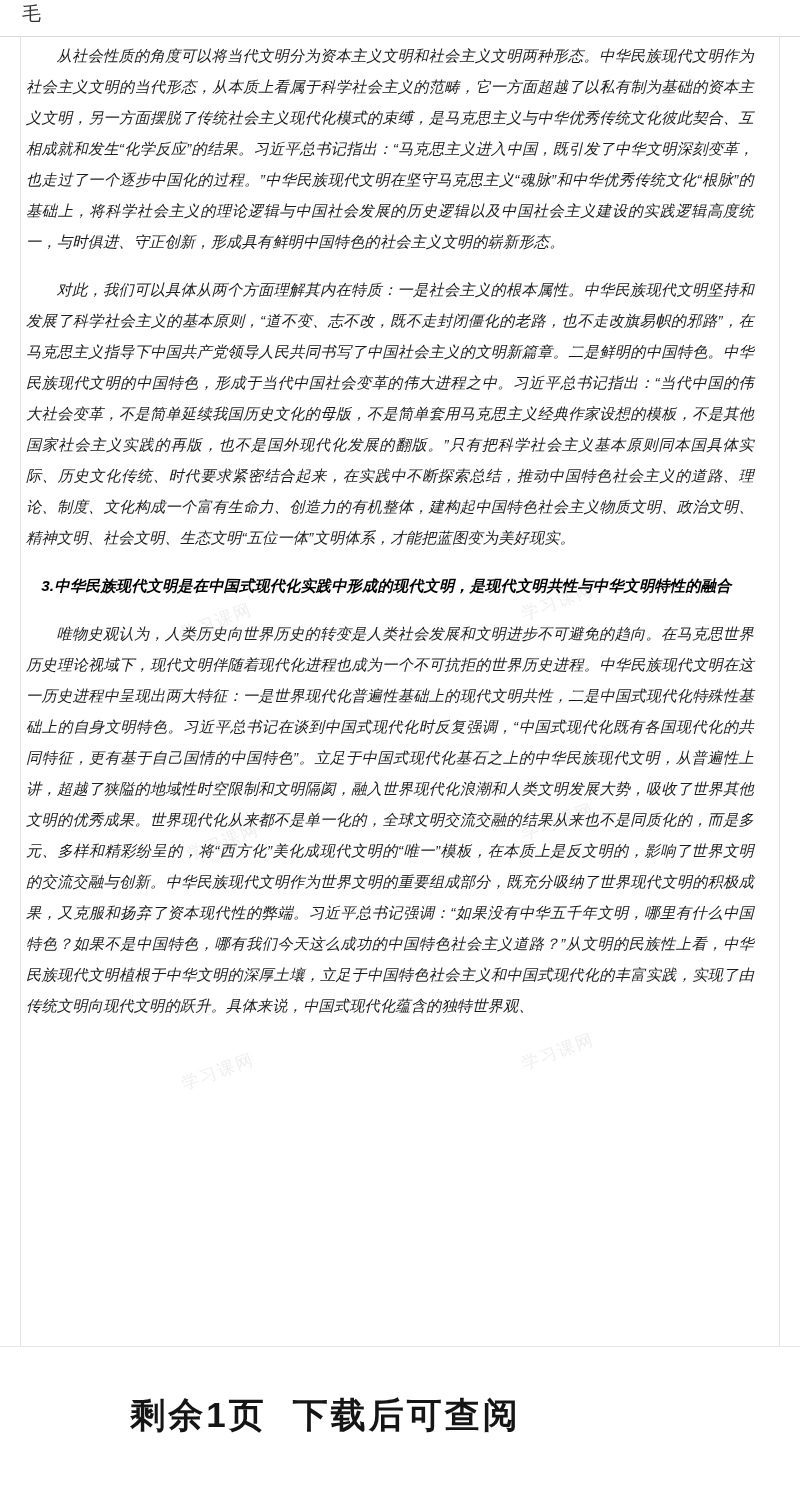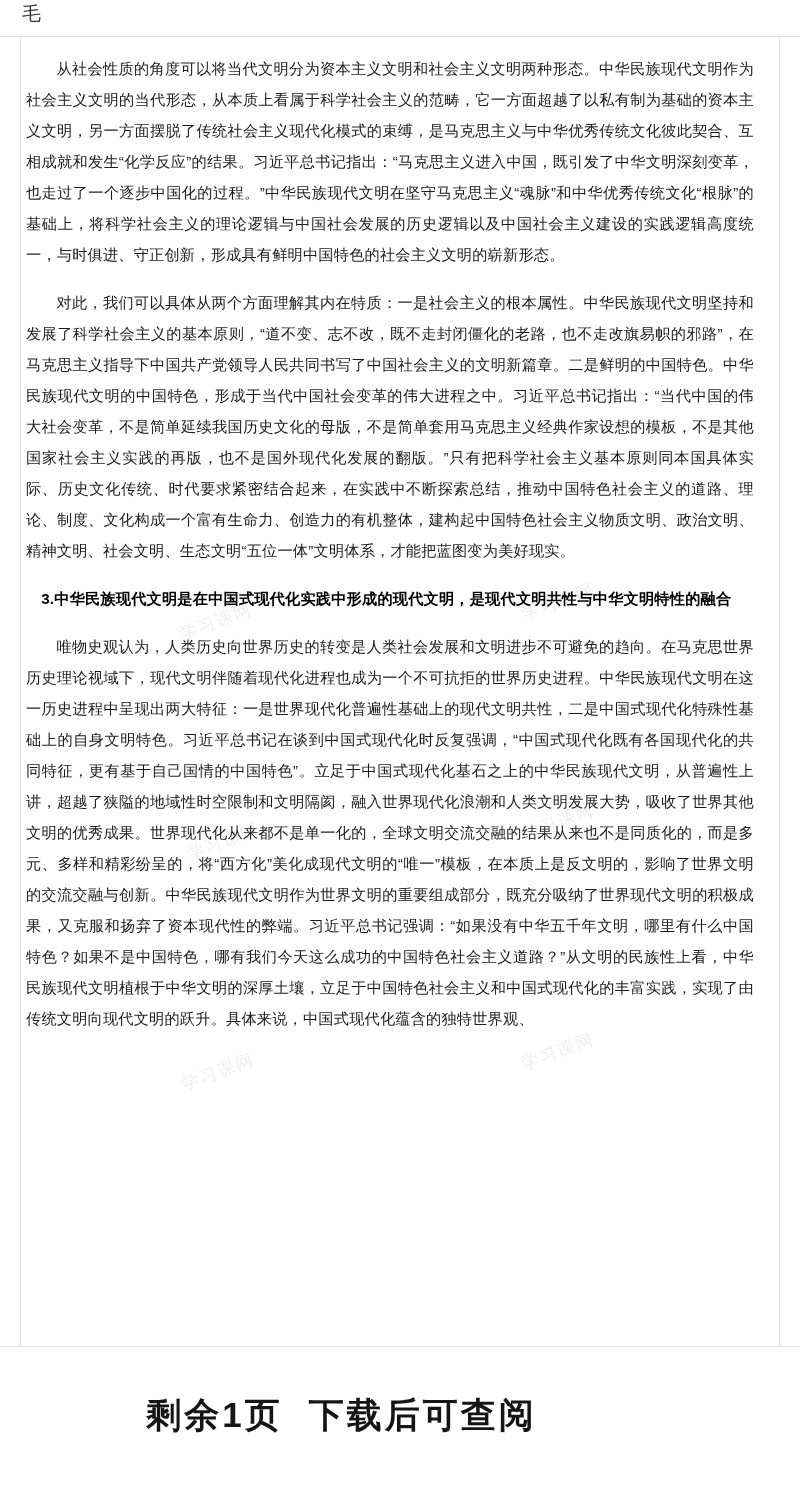"从社会性质的角度可以将当代文明分为资本主义文明和社会主义文明两种形态。中华民族现" .content { font-style: none -> italic; top: 53px -> 40px }
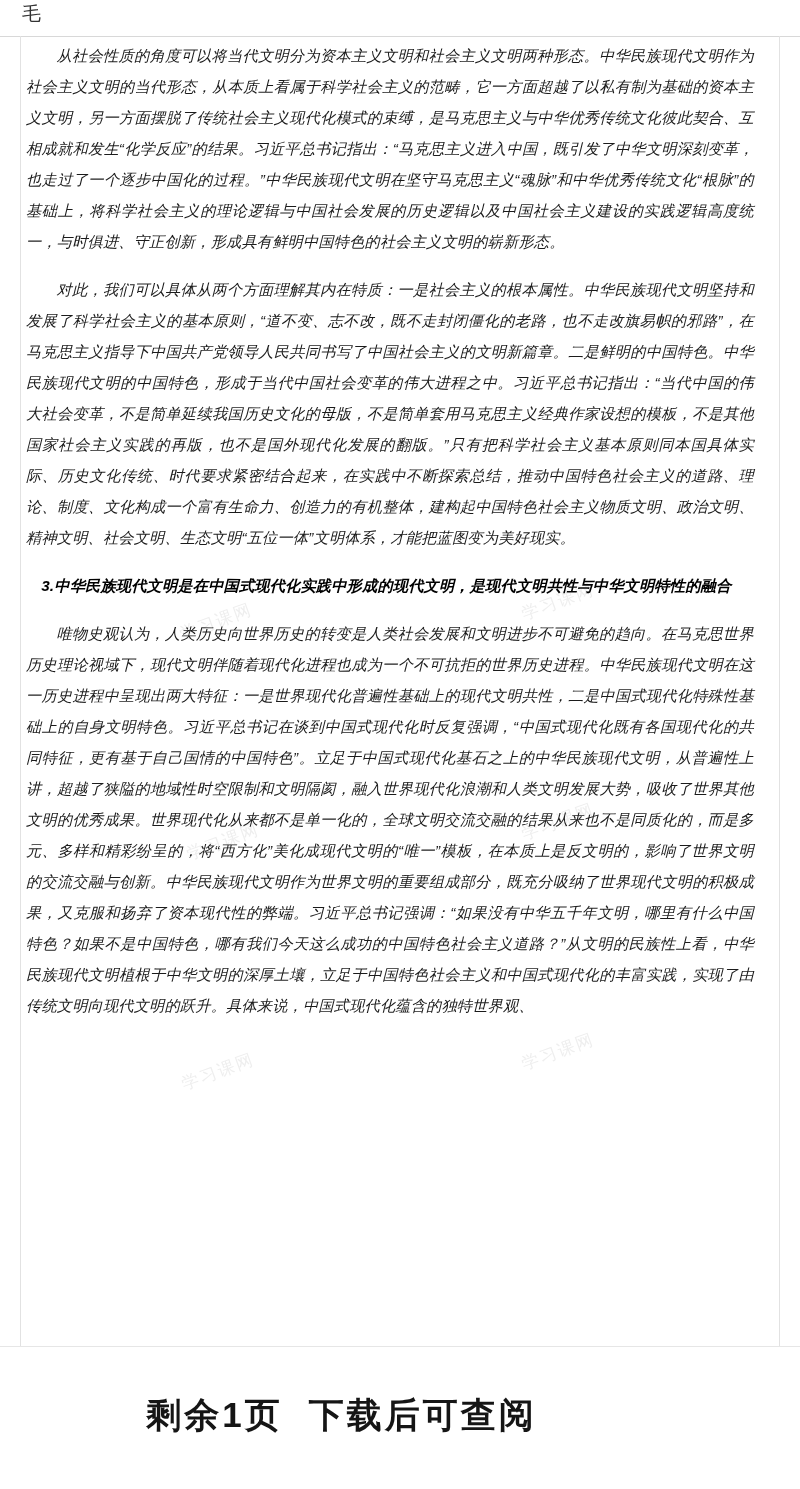"剩余1页 下载后可查阅" .footer-text { padding-left: 16px -> none }
